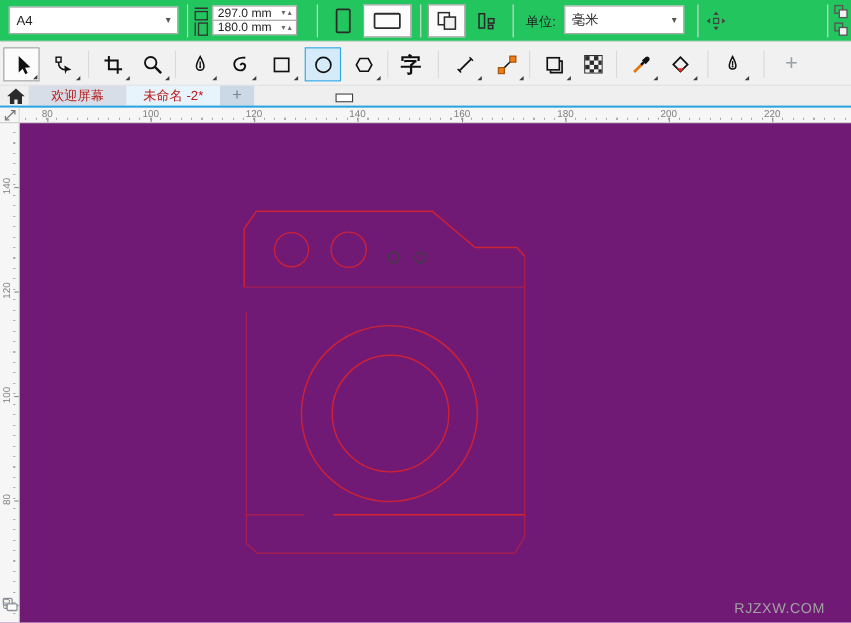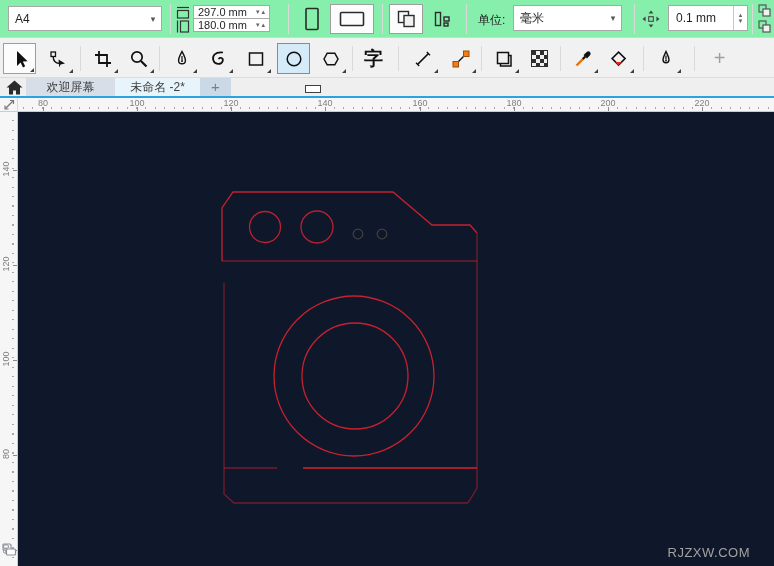"A4" .property-bar { background: #86efac -> #22c55e }
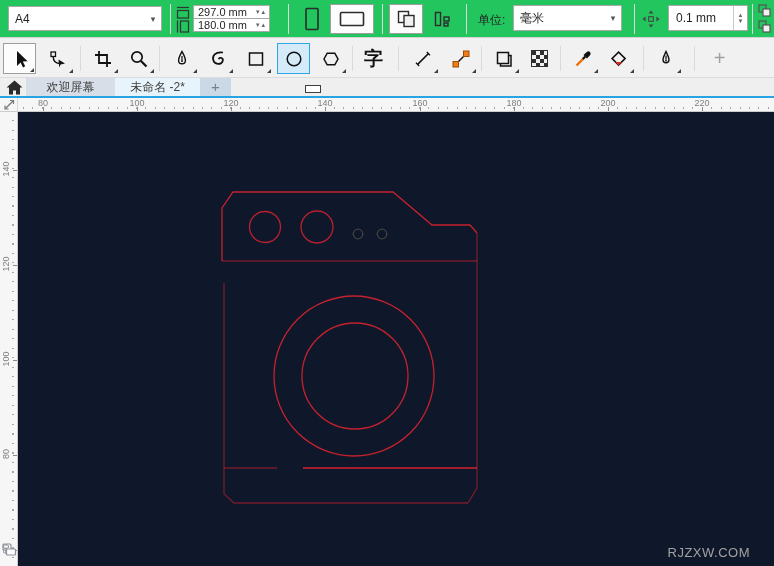"0.1 mm" div.mmfield { html: <div> <span>0.1 mm</span> <span> <span>▲</span> <span>▼</span> </span> </div> -> none }
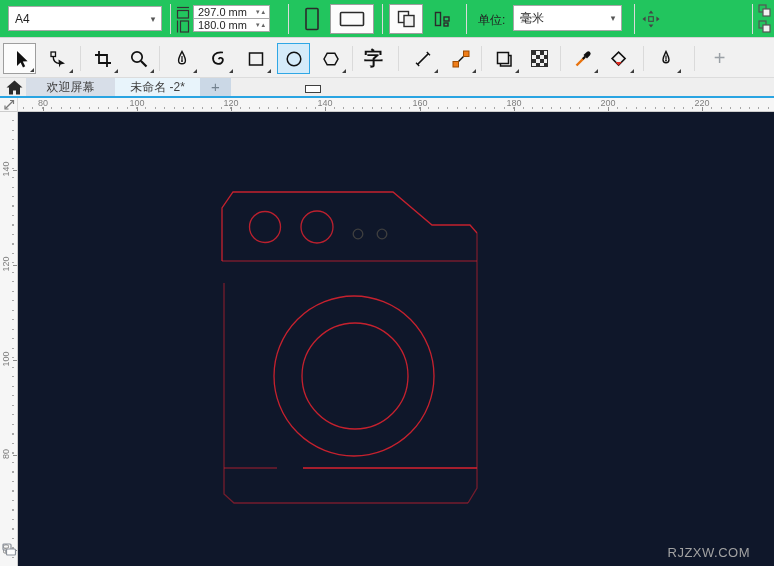"欢迎屏幕" .tab { color: #404040 -> #b91c1c }
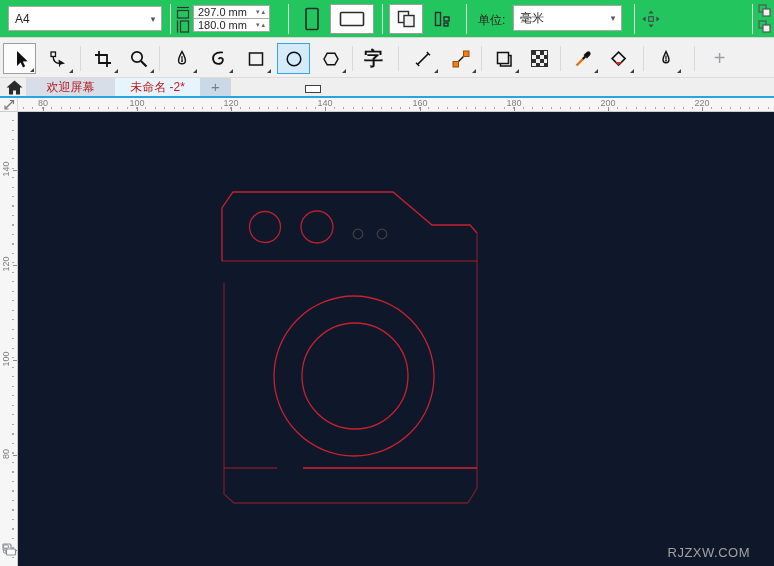"RJZXW.COM" .canvas { background: #0f172a -> #701a75 }
